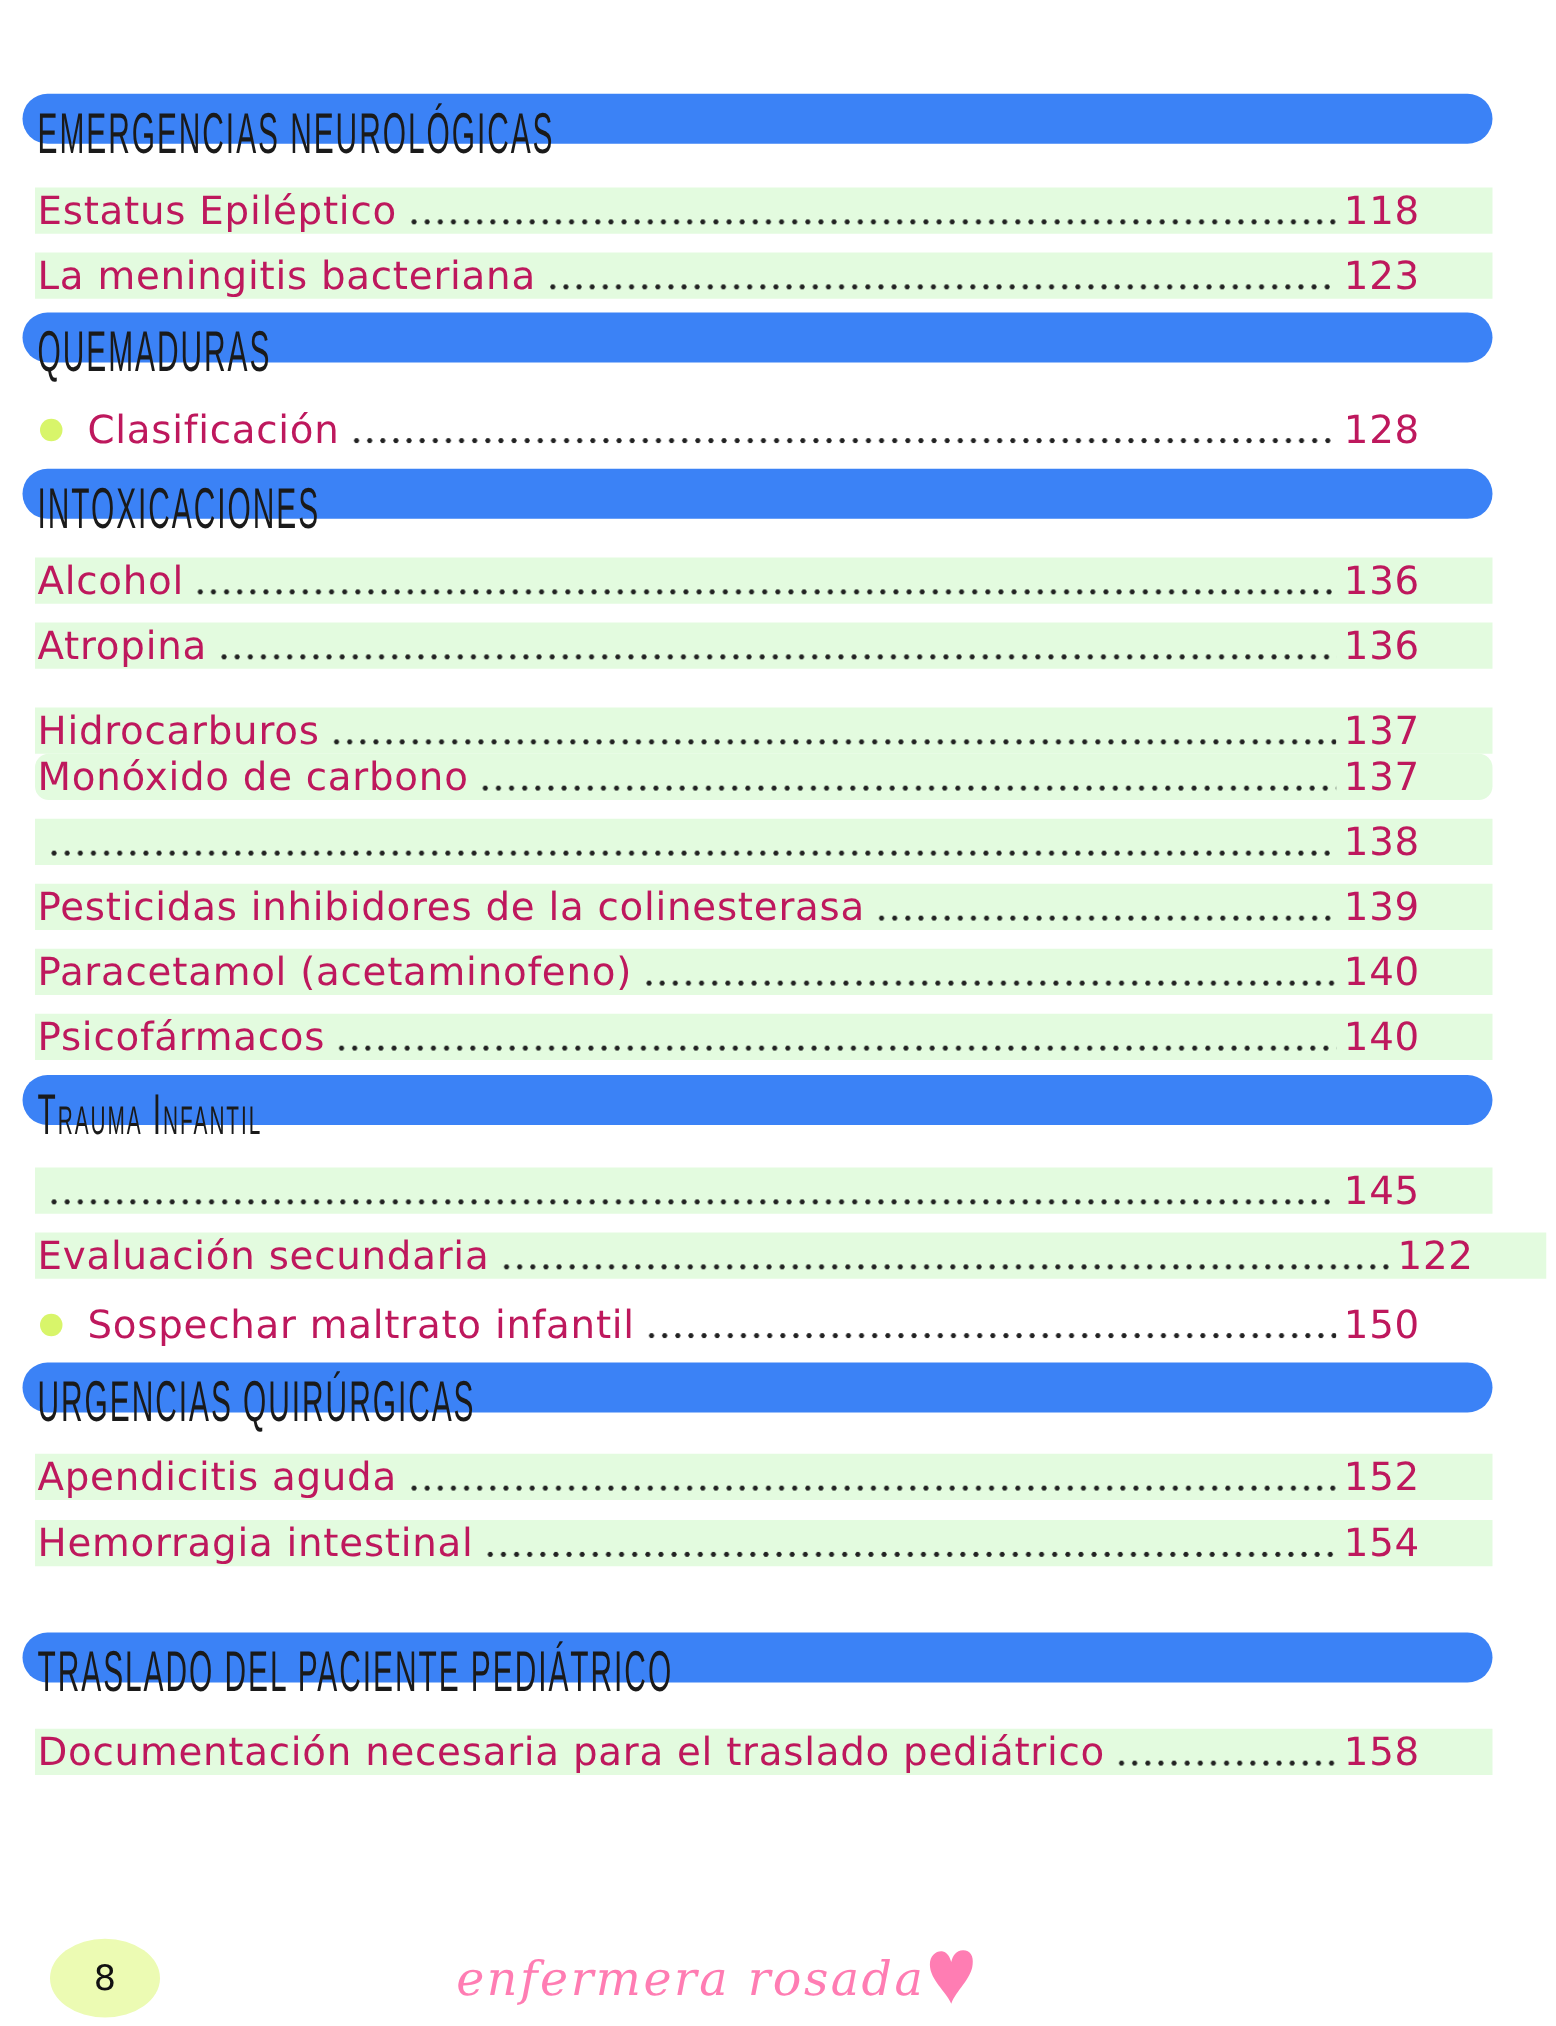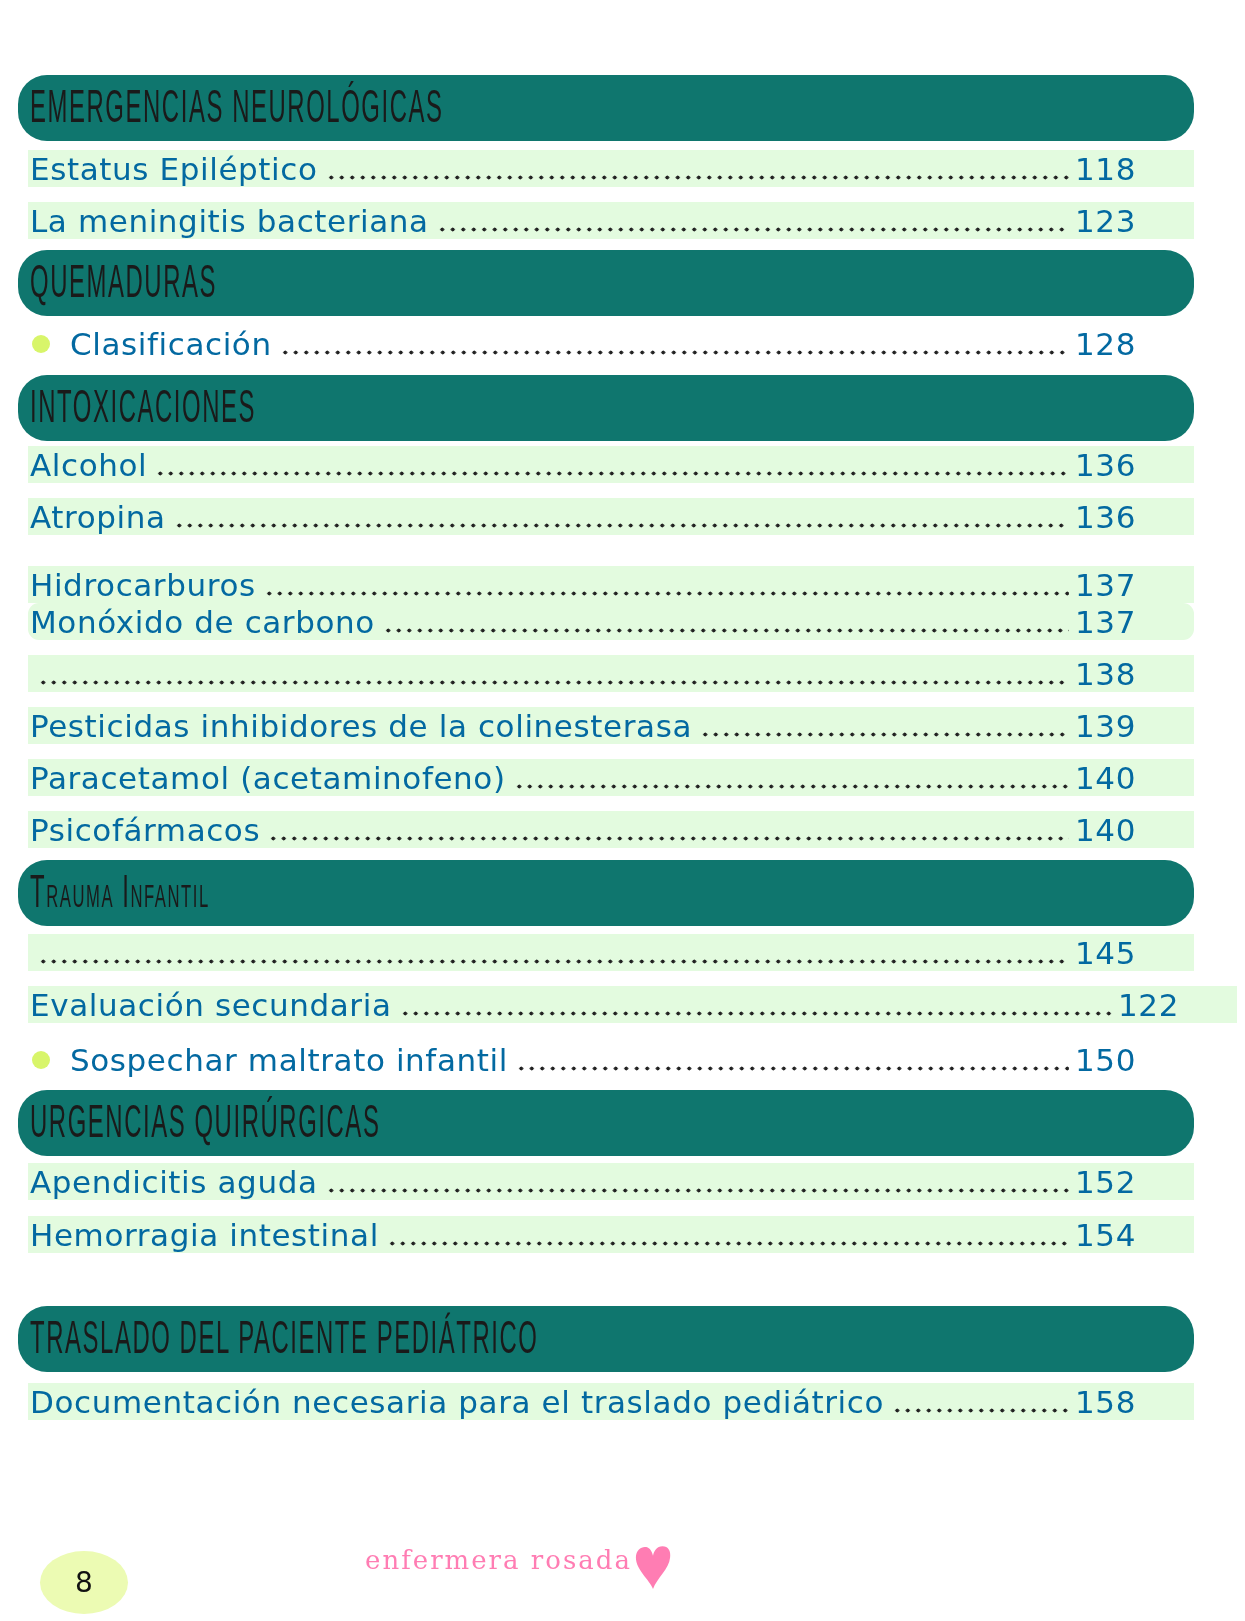"EMERGENCIAS NEUROLÓGICAS" .heading { background: #0f766e -> #3b82f6; height: 66px -> 40px }
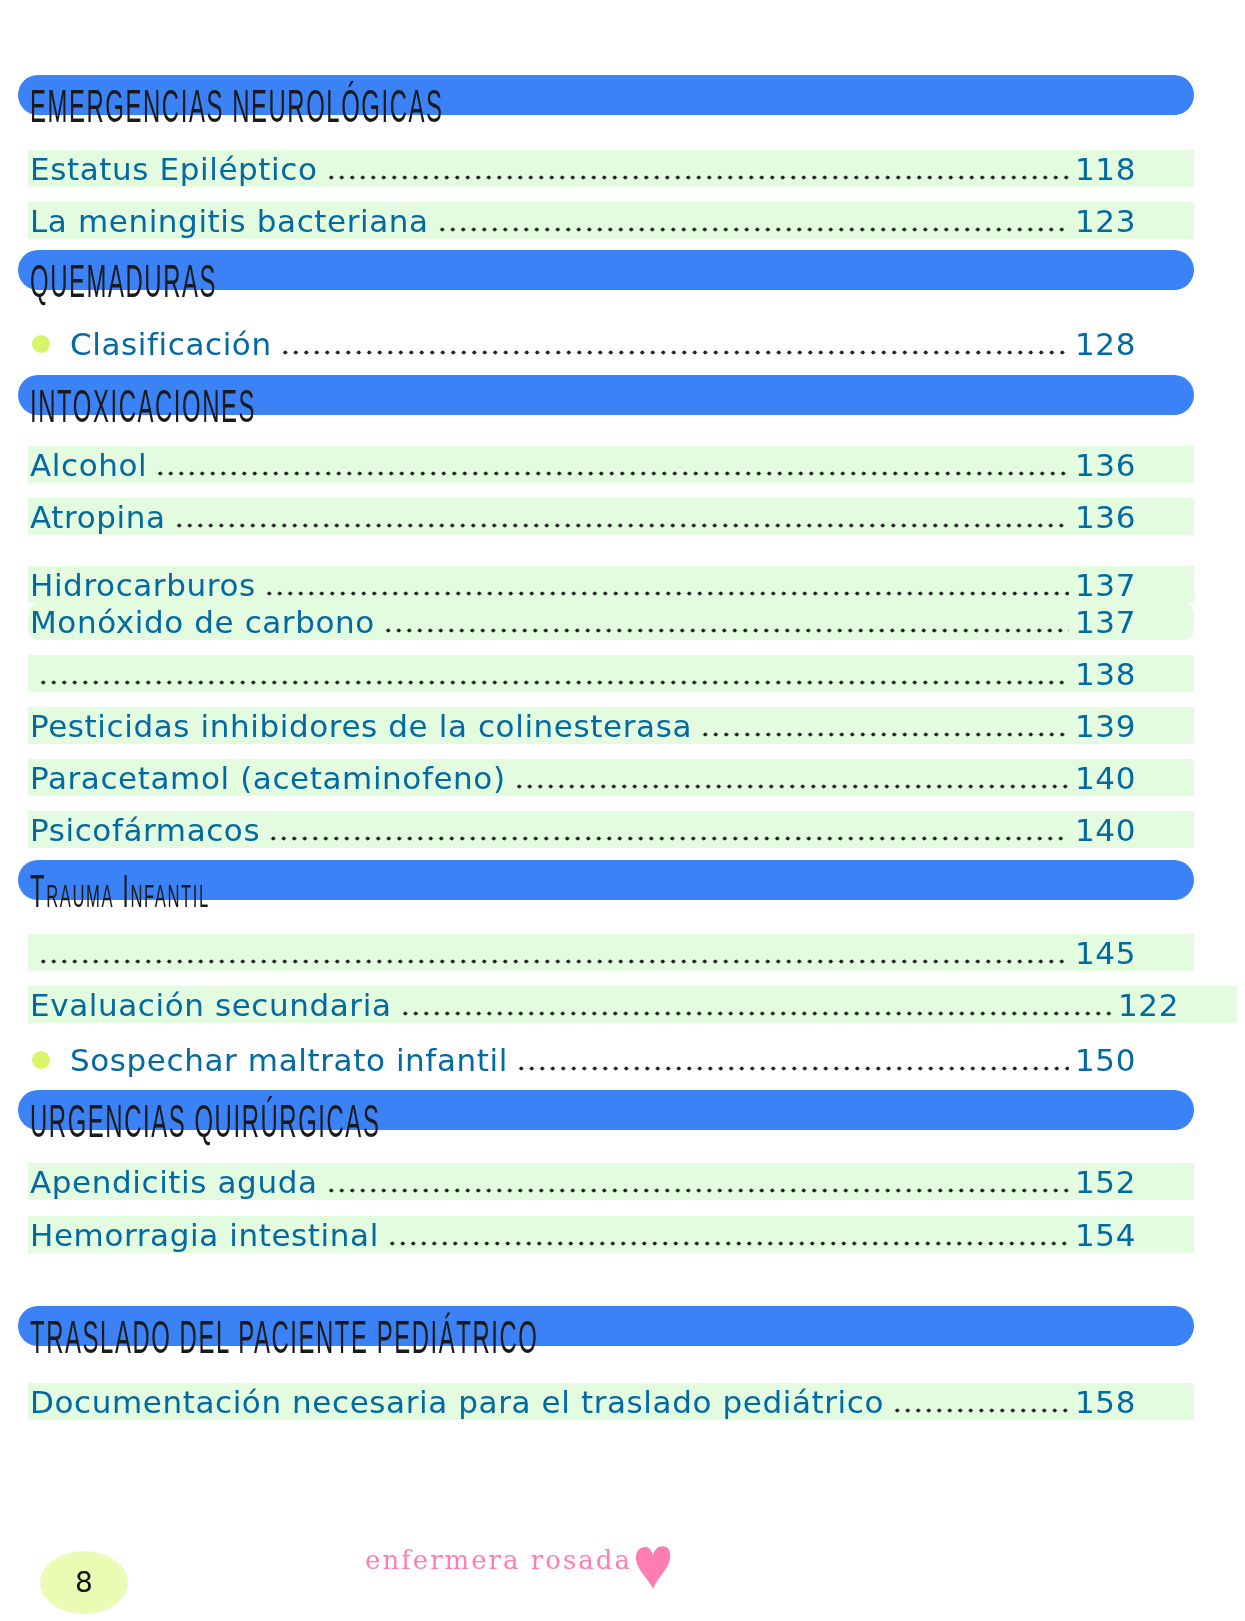"Estatus Epiléptico" .row-inner { color: #0369a1 -> #be185d }
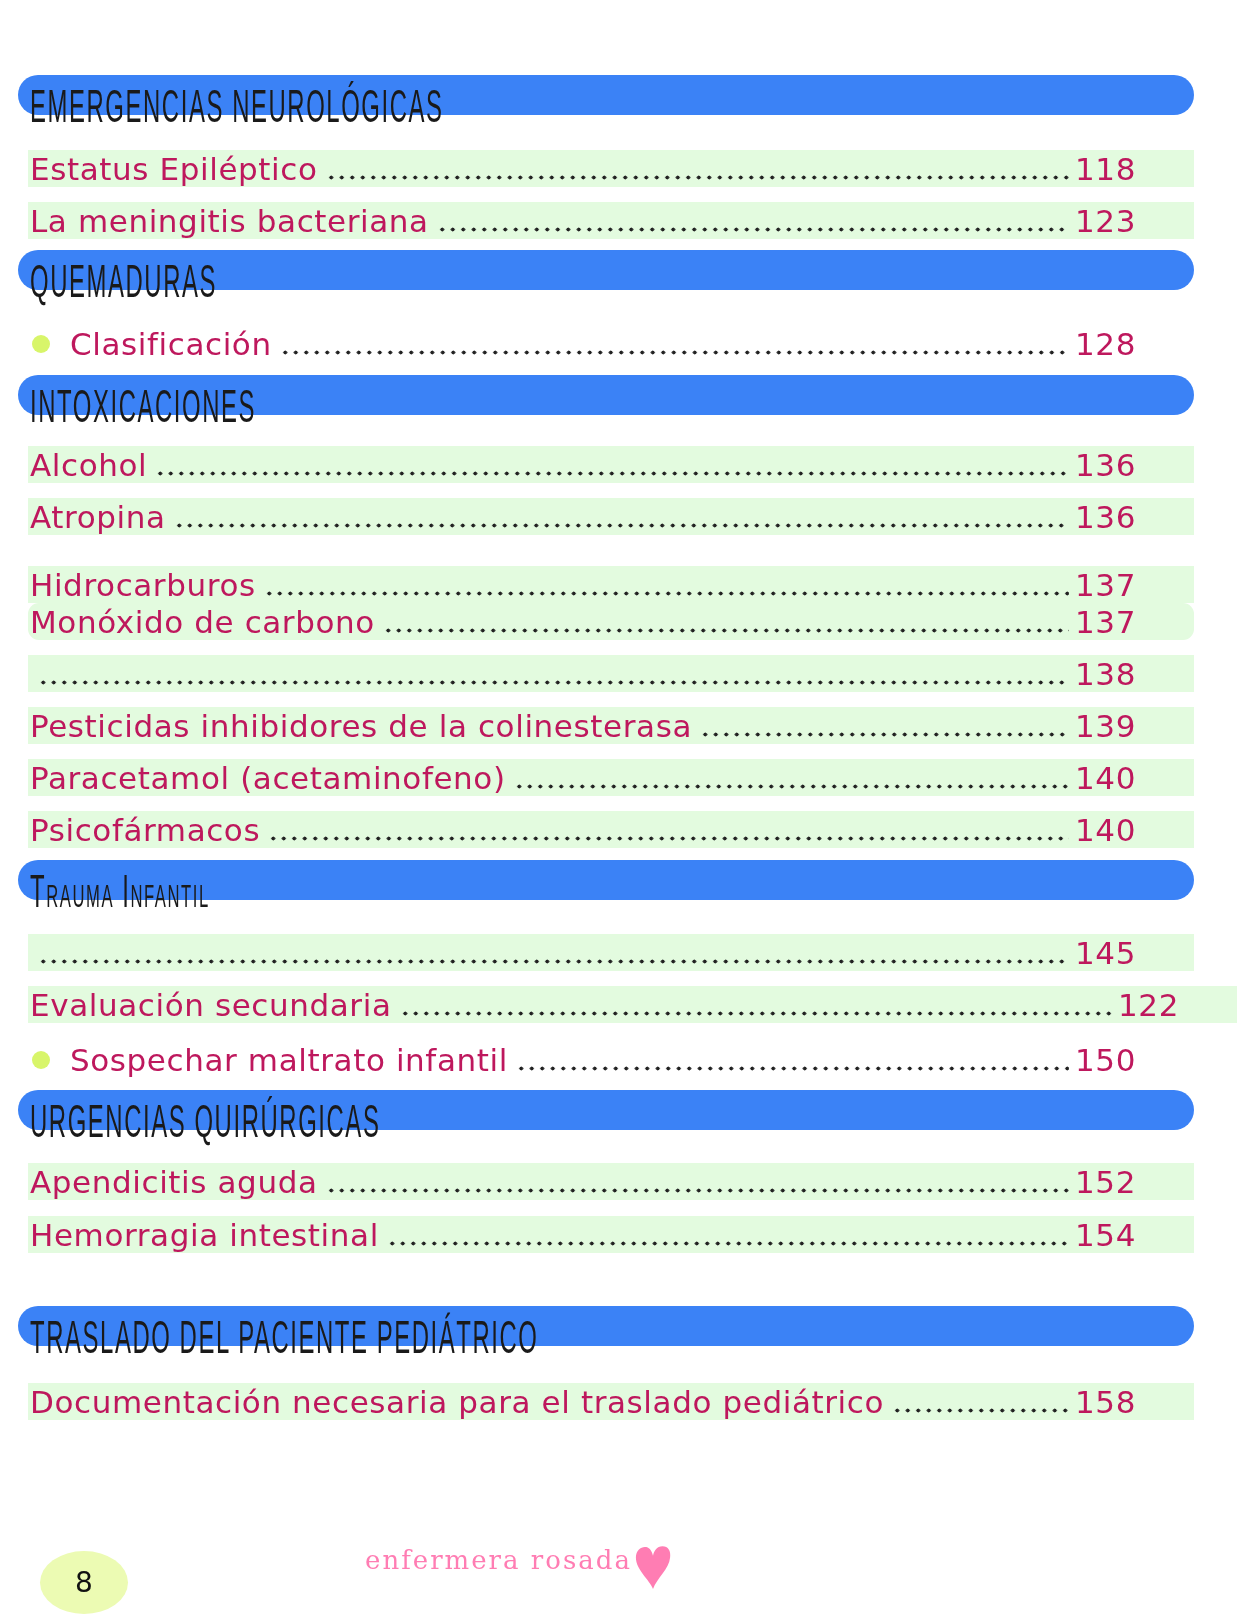"enfermera rosada" .signature { align-items: flex-start -> flex-end; font-size: 26px -> 38px; font-style: none -> italic }
